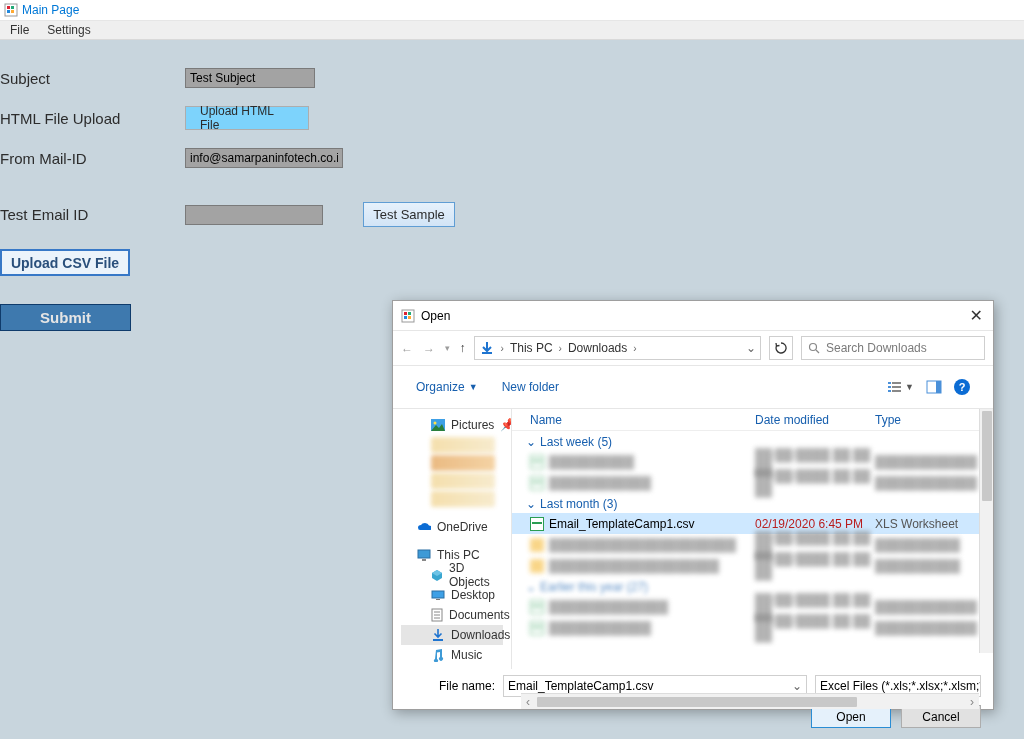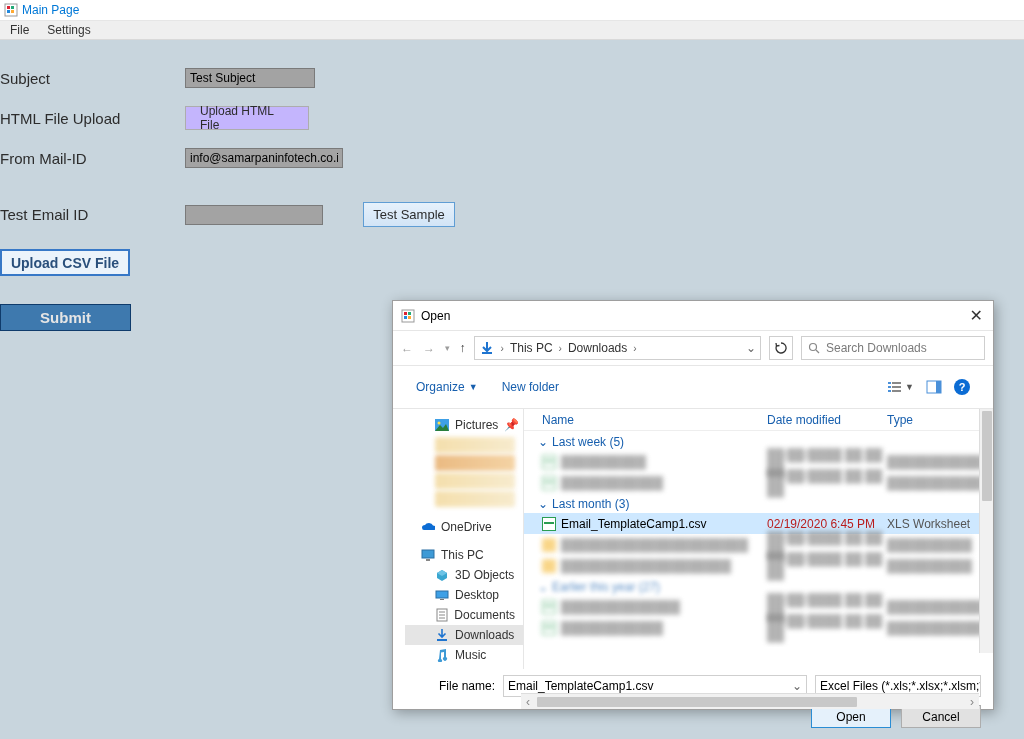"Upload HTML File" .btn { background: #c4b5fd -> #7dd3fc }
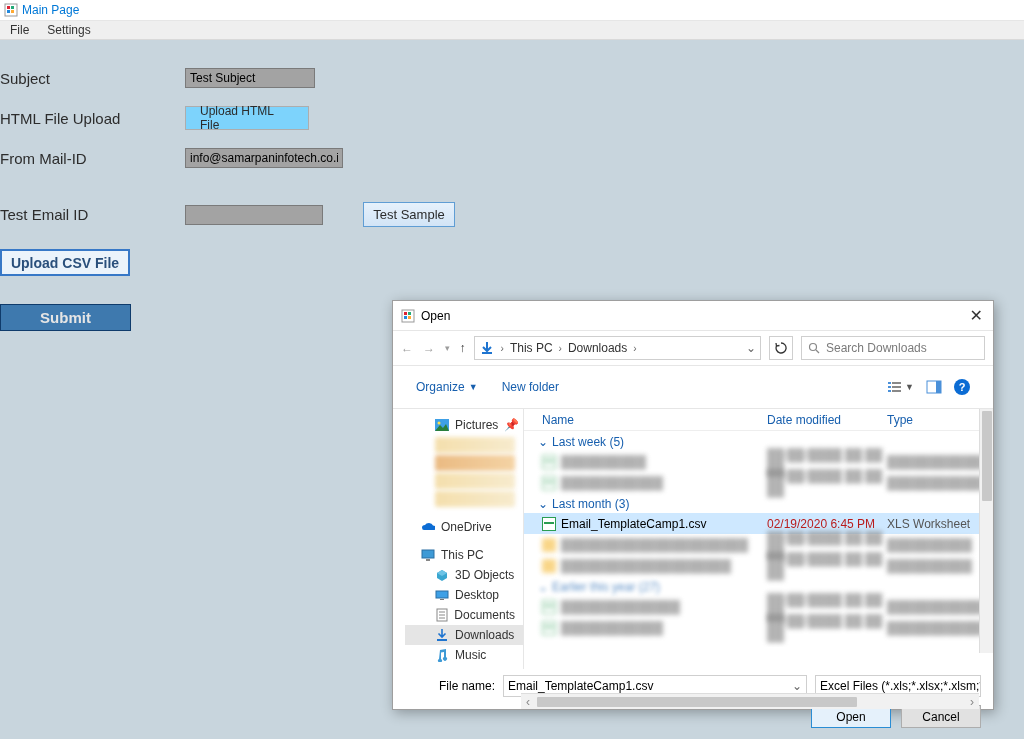"Pictures" .nav-pane { margin-left: 12px -> none; padding: 6px 0 -> 6px 8px }
